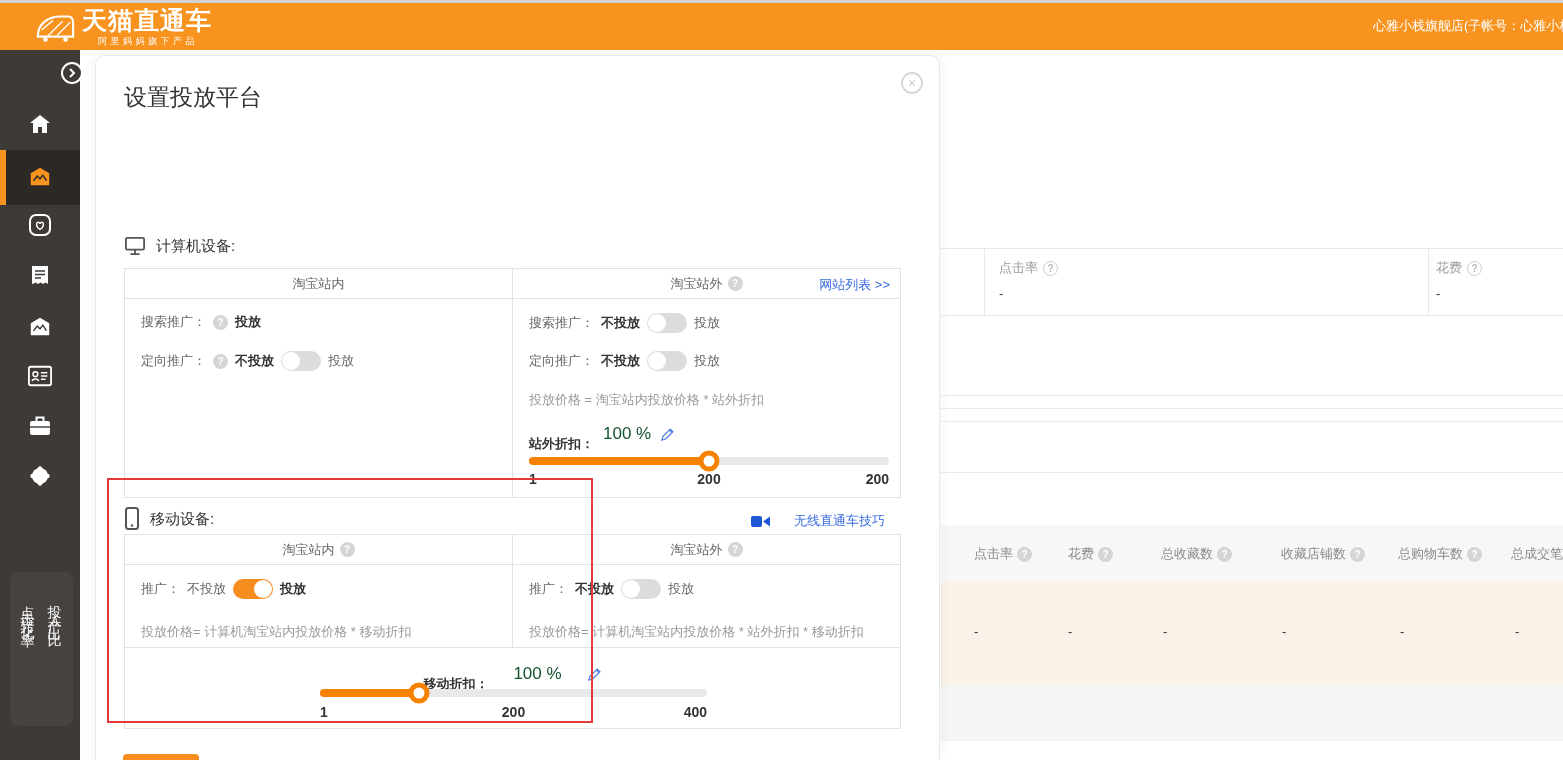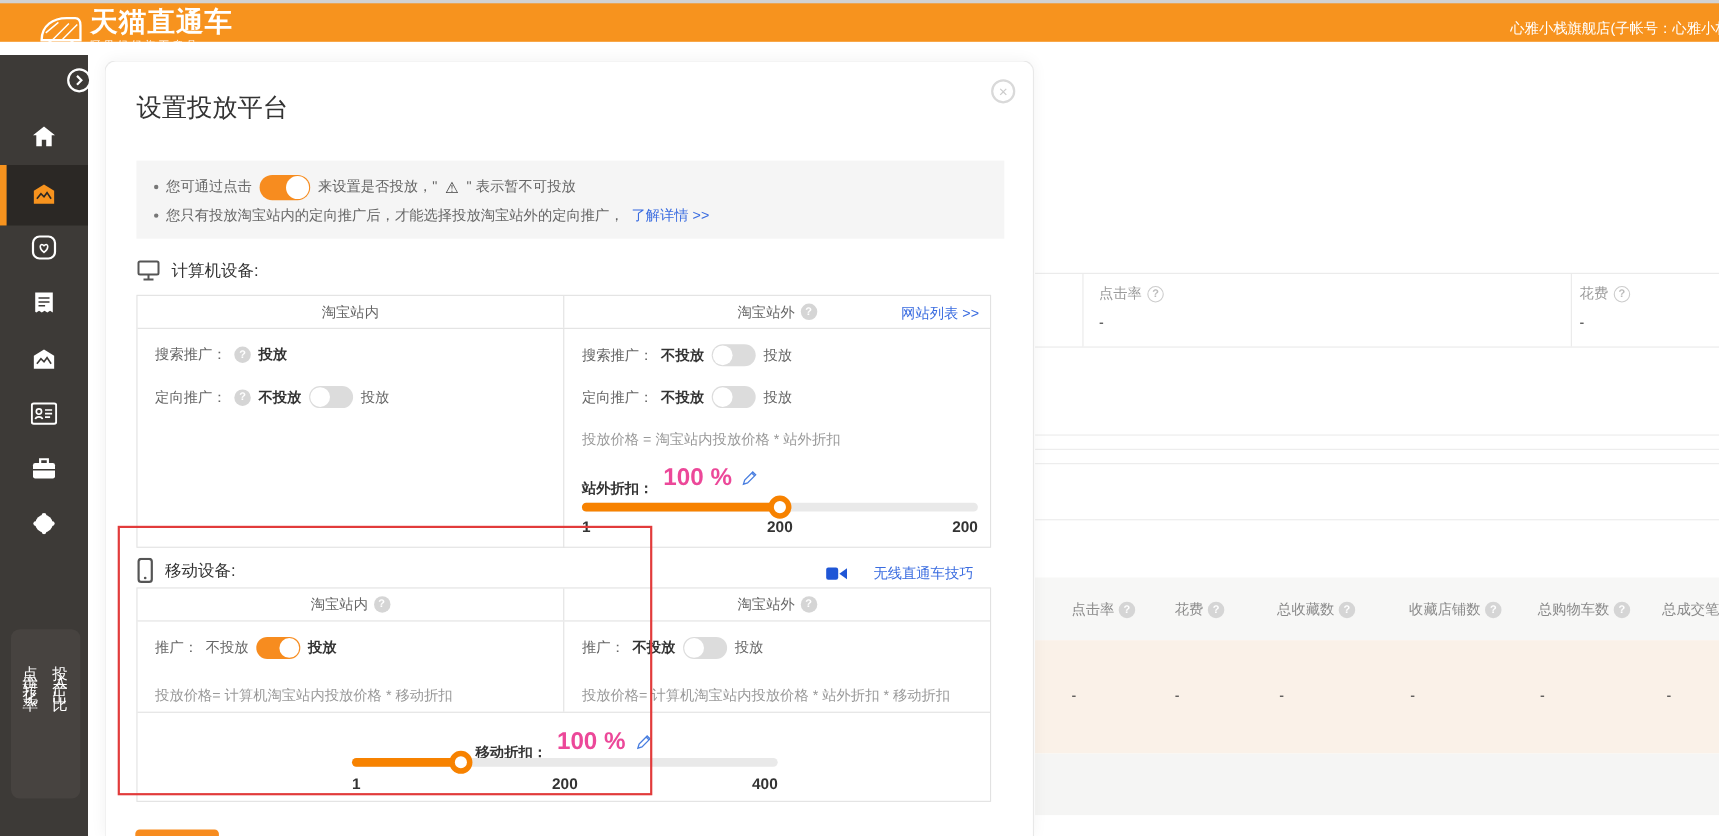"天猫直通车" .topbar { height: 38px -> 50px }
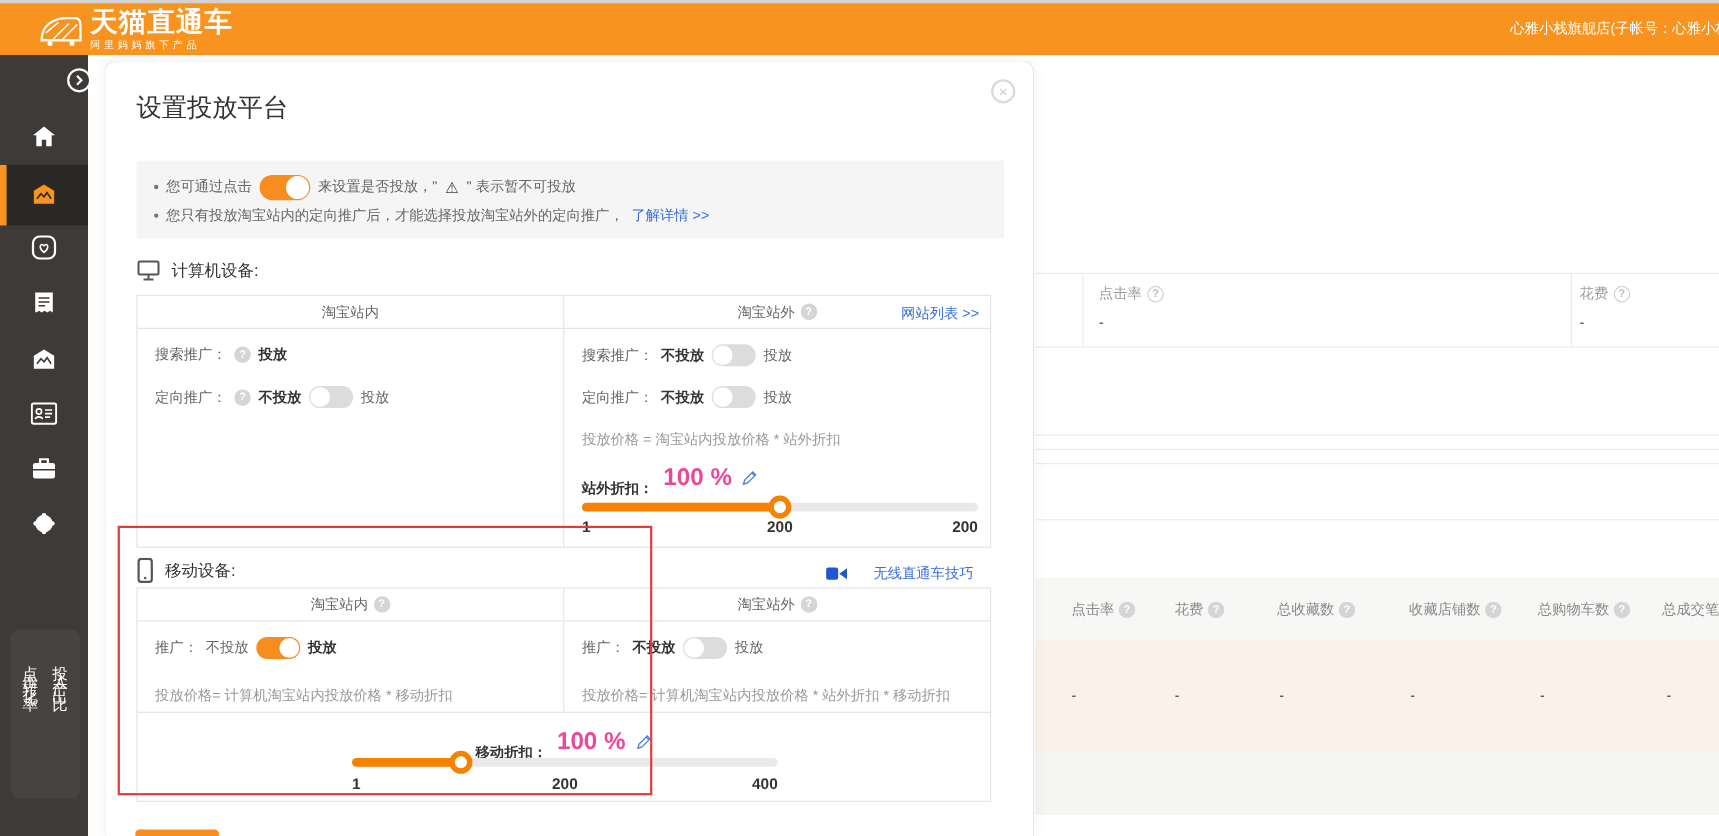"阿里妈妈旗下产品" .logo-sub { margin-left: none -> 16px }
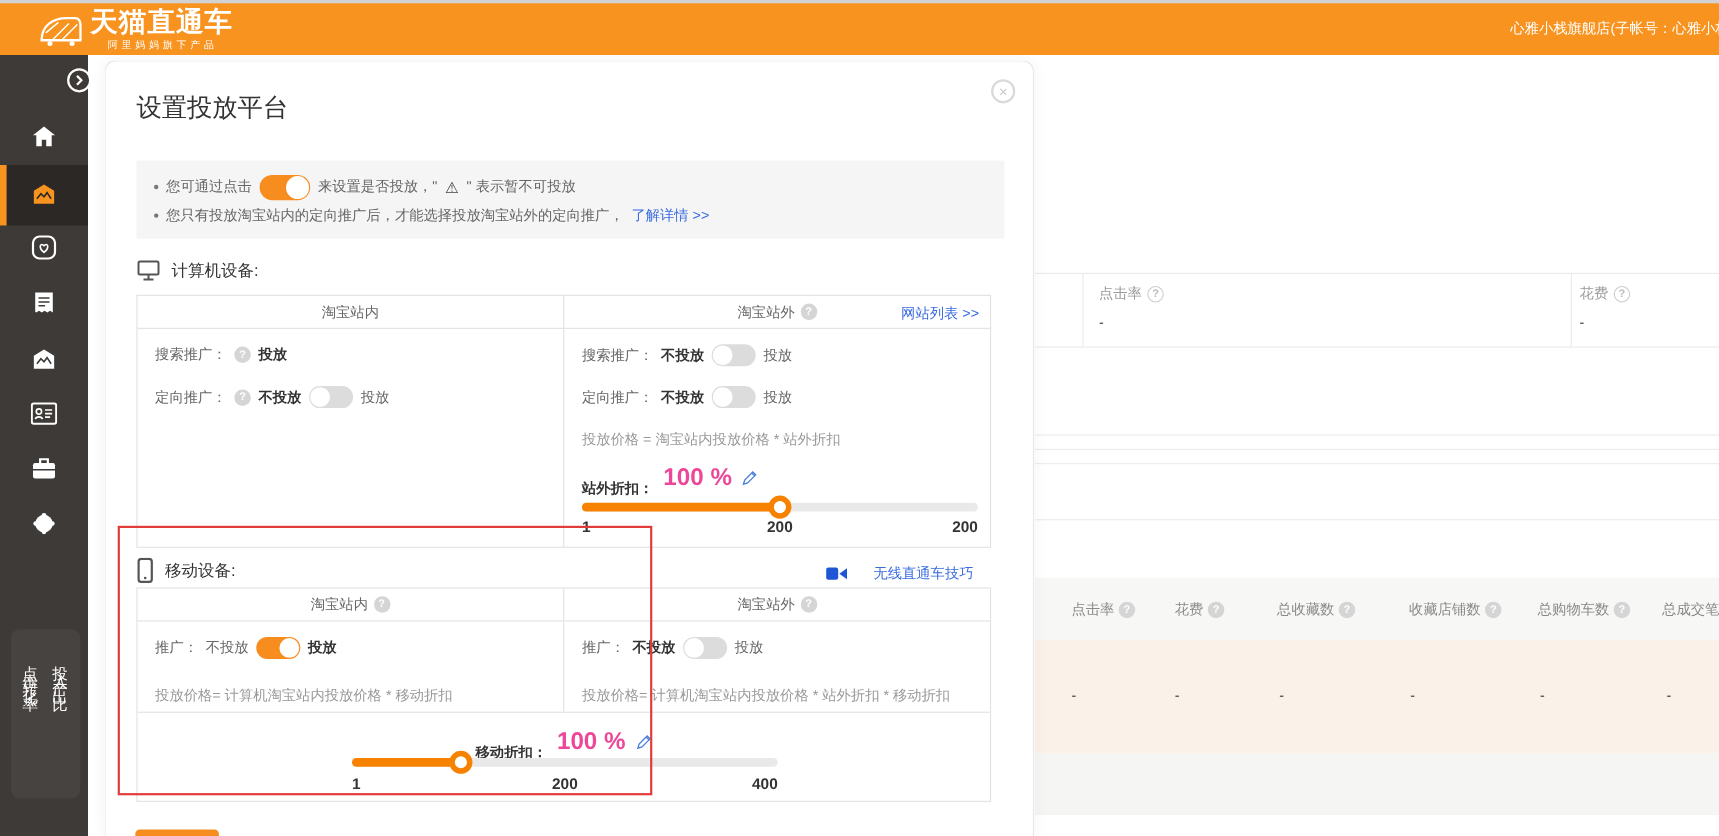"您可通过点击" div.info-box { html: <div> <div> <span></span> <span>您可通过点击</span> <span> <span></span> </span> <span>来设置是否投放，"</span> <span>⚠</span> <span>" 表示暂不可投放</span> </div> <div> <span></span> <span>您只有投放淘宝站内的定向推广后，才能选择投放淘宝站外的定向推广，</span> <a>了解详情 &gt;&gt;</a> </div> </div> -> none }
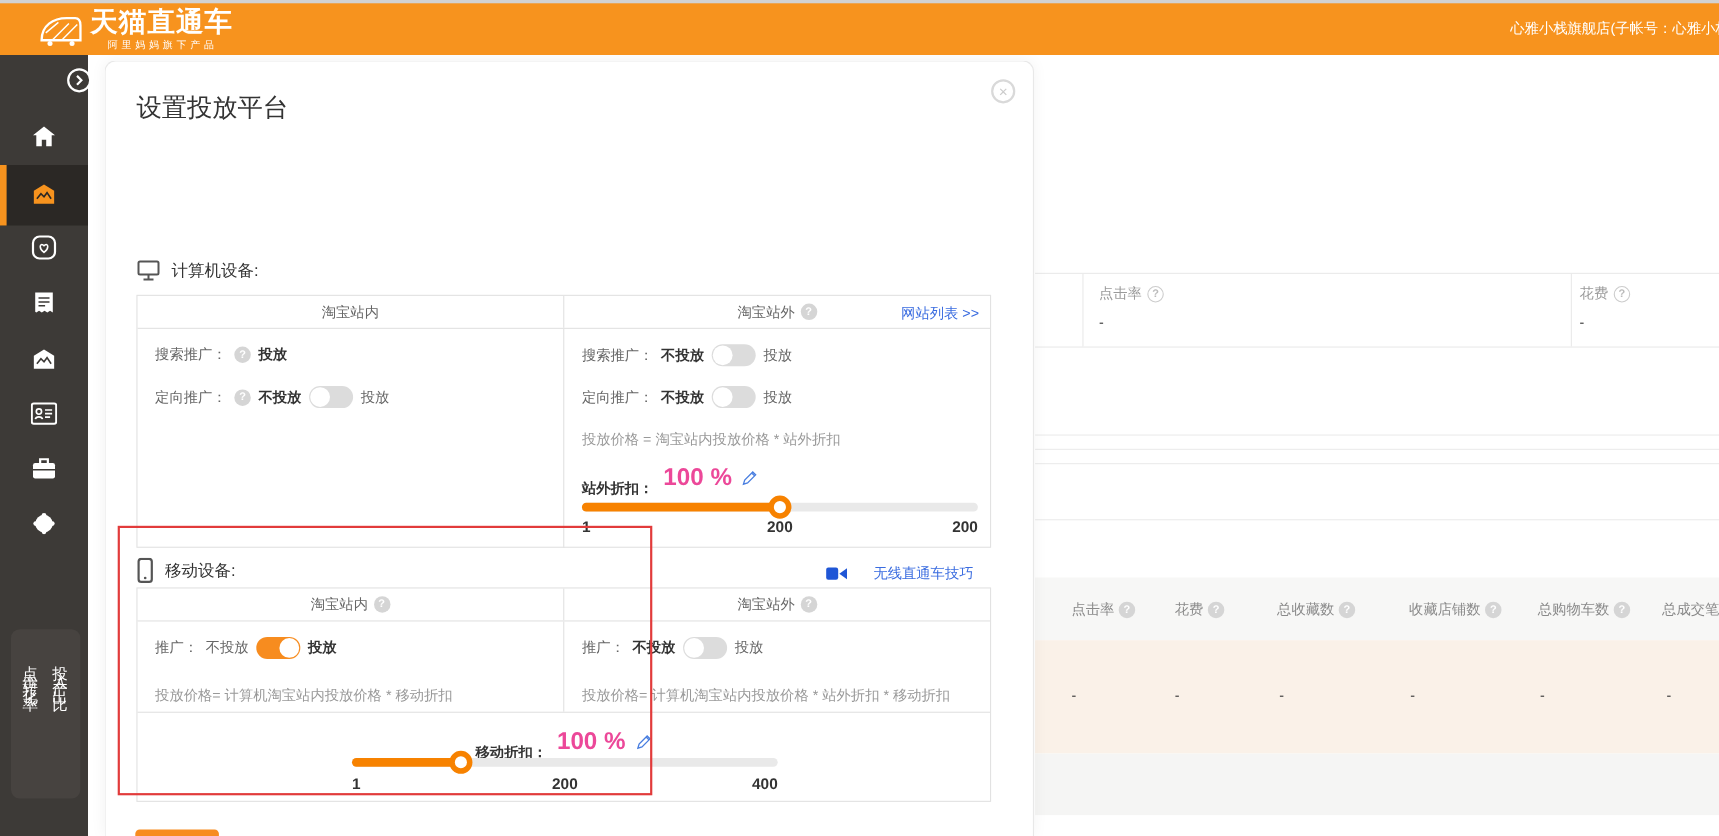"100 %" .d-value { color: #ec4899 -> #14532d; font-size: 22px -> 17px; font-weight: bold -> none }
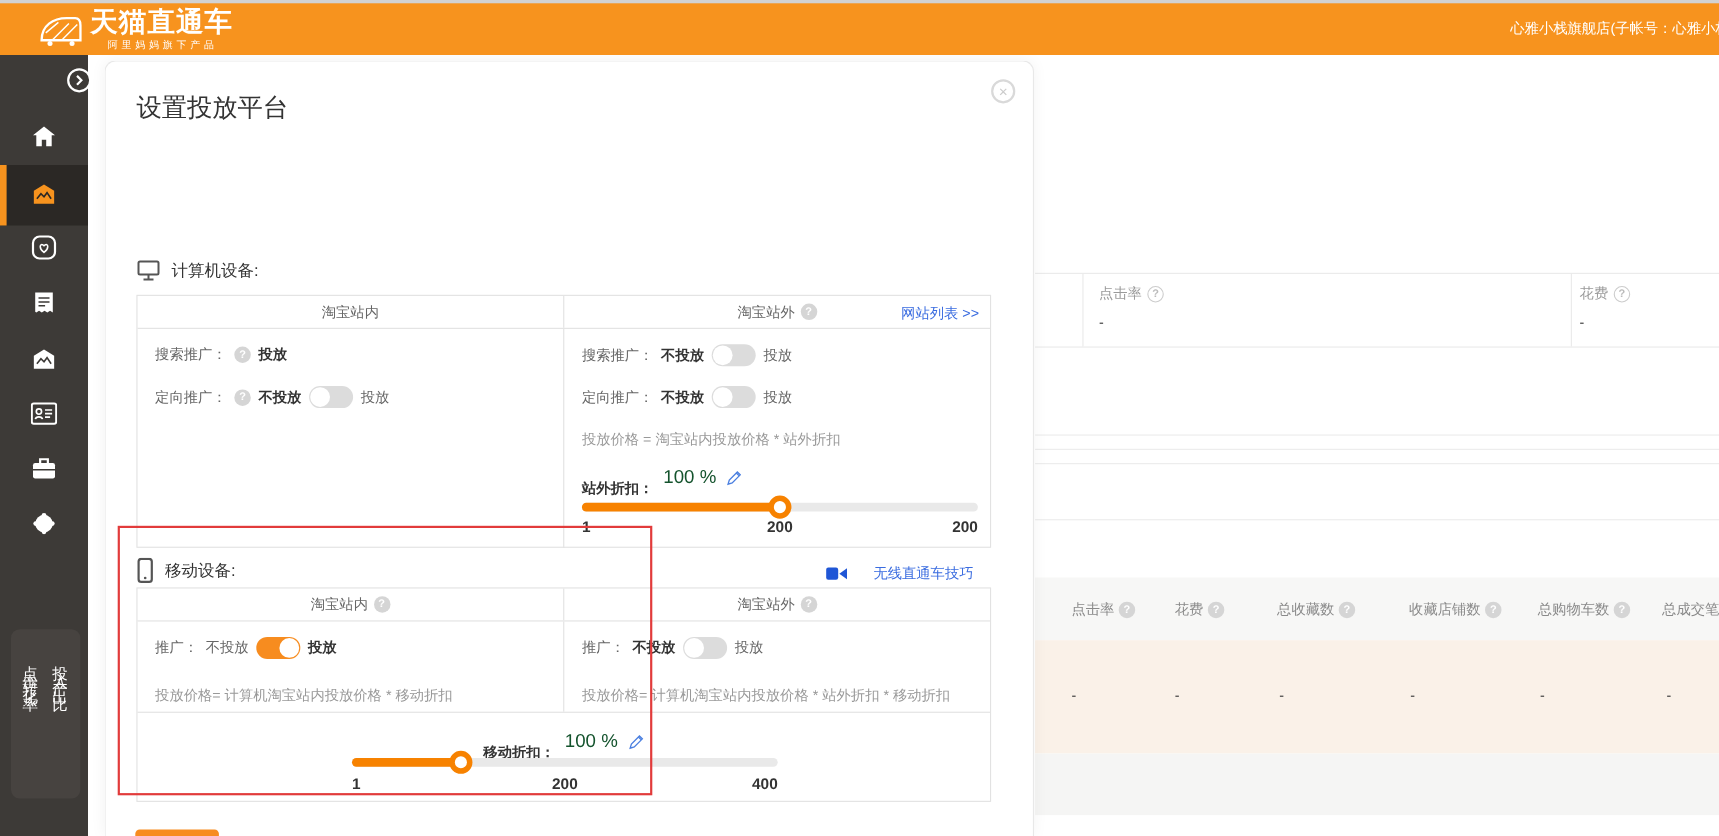"移动折扣：" .mf-label { gap: 9px -> 25px }
